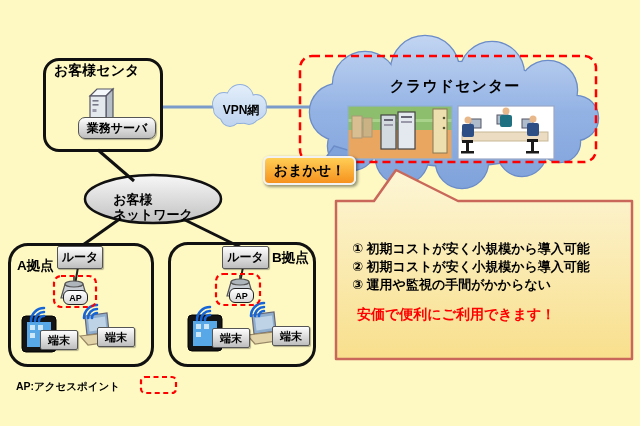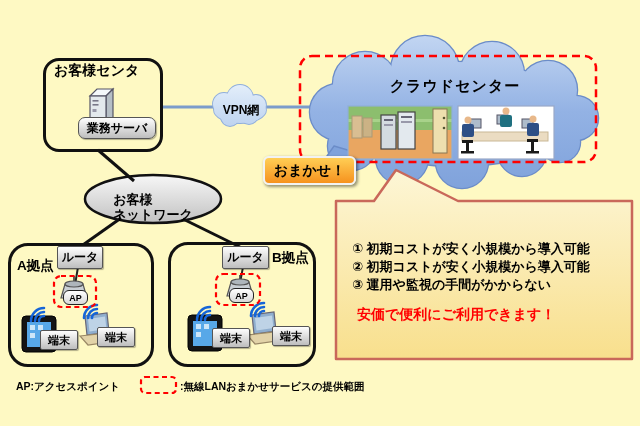":無線LANおまかせサービスの提供範囲" div.legend-text { html: <div>:無線LANおまかせサービスの提供範囲</div> -> none }
